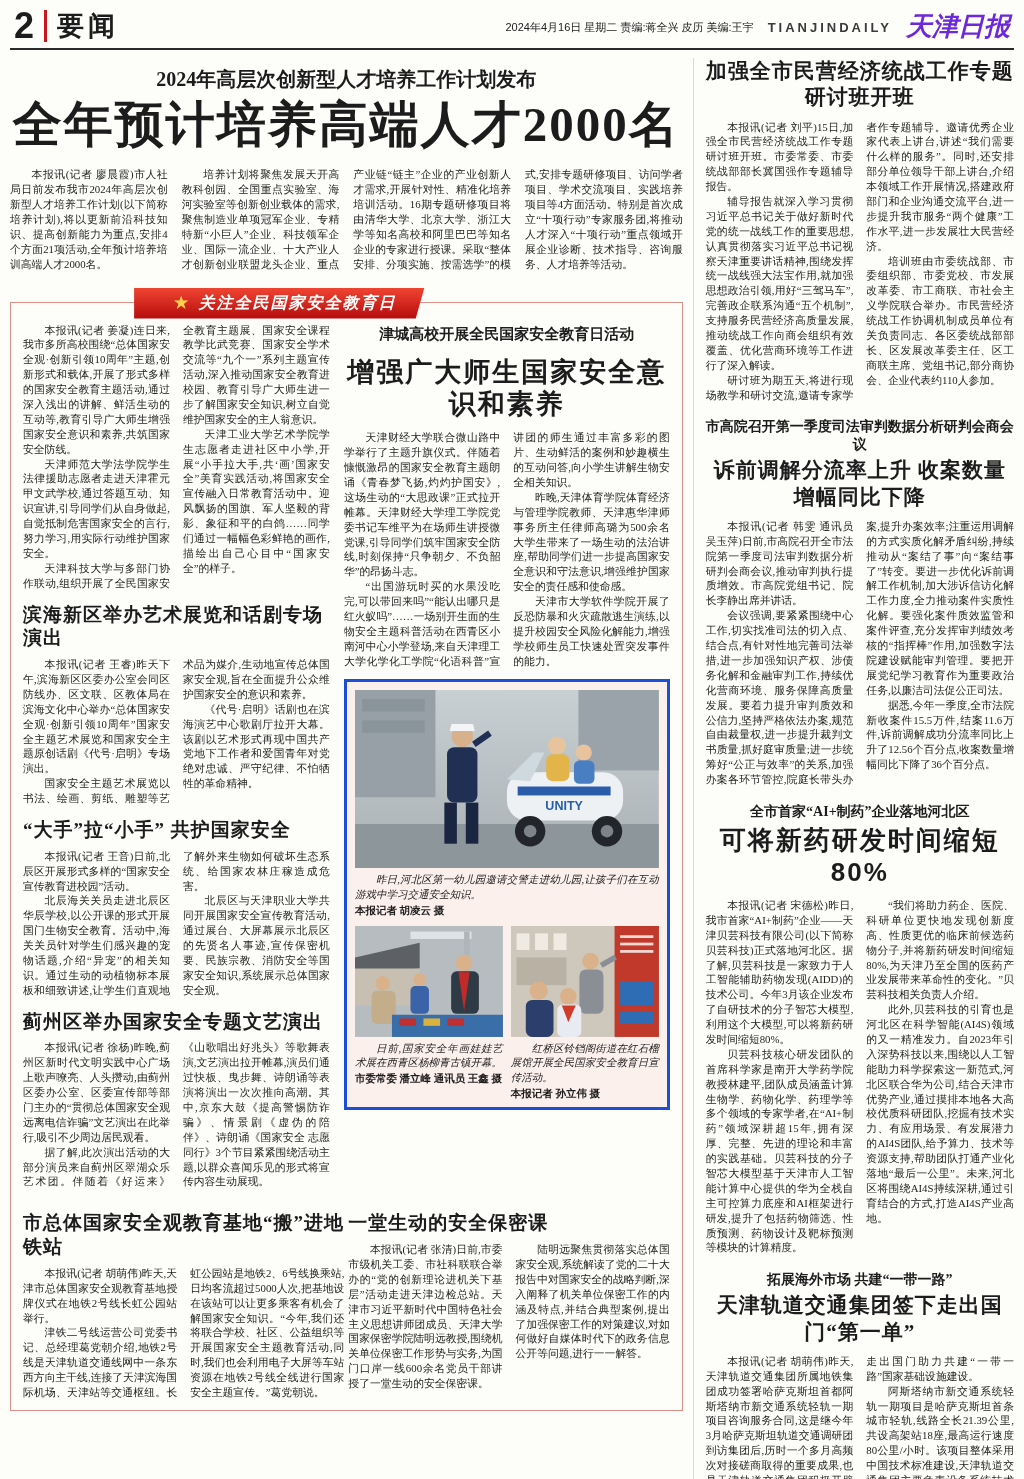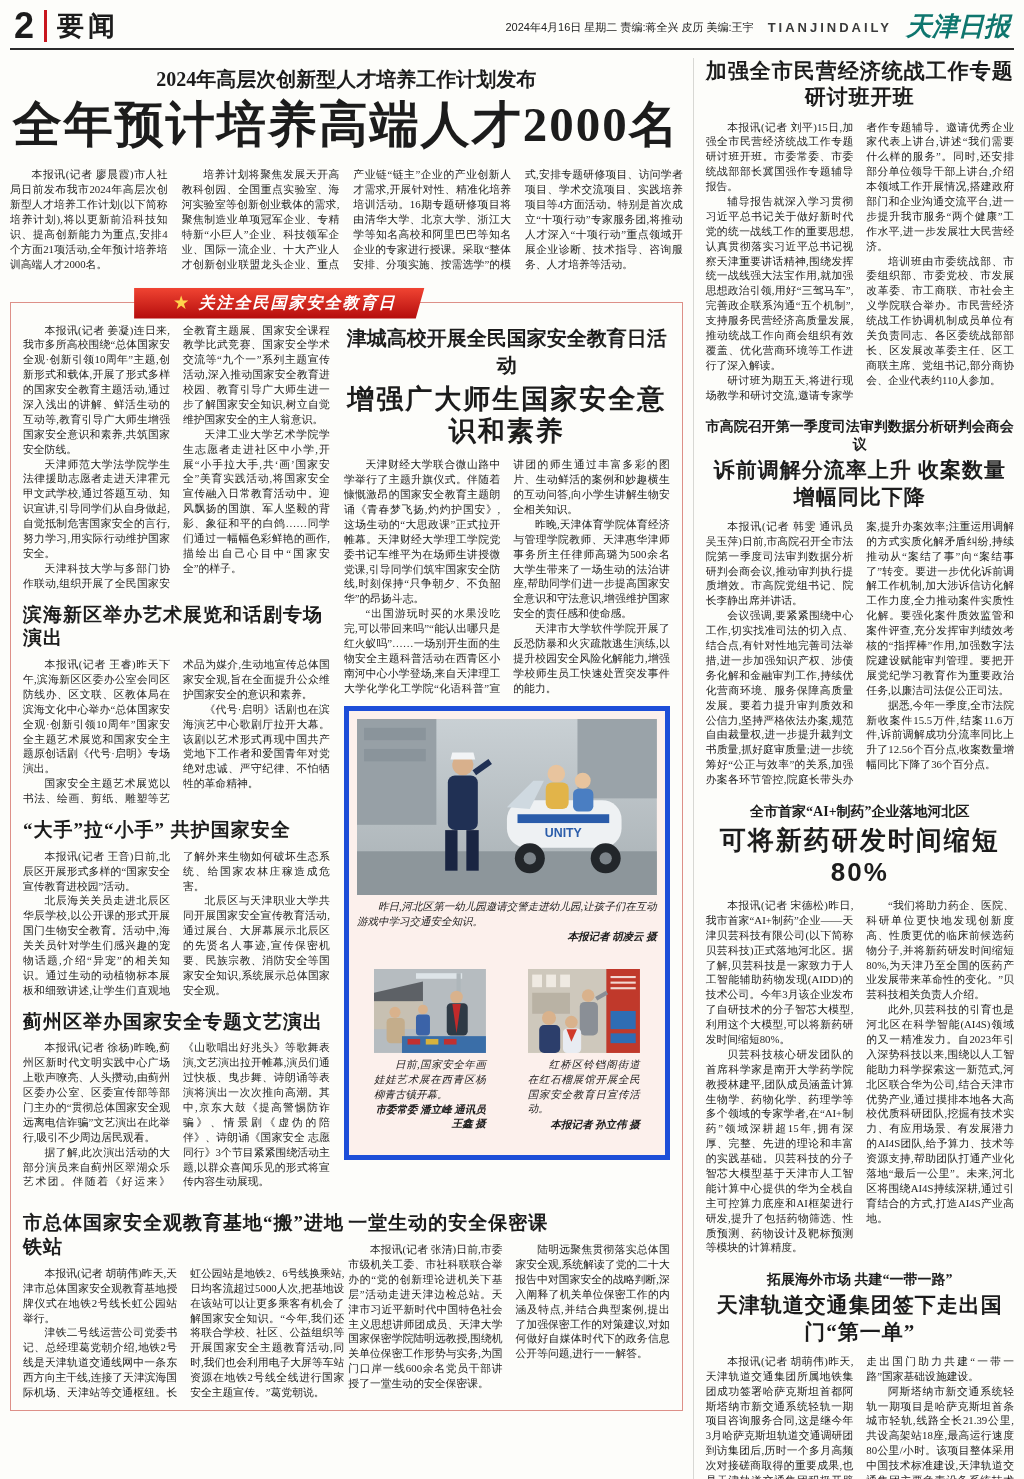"天津日报" .logo { color: #0f766e -> #6d28d9 }
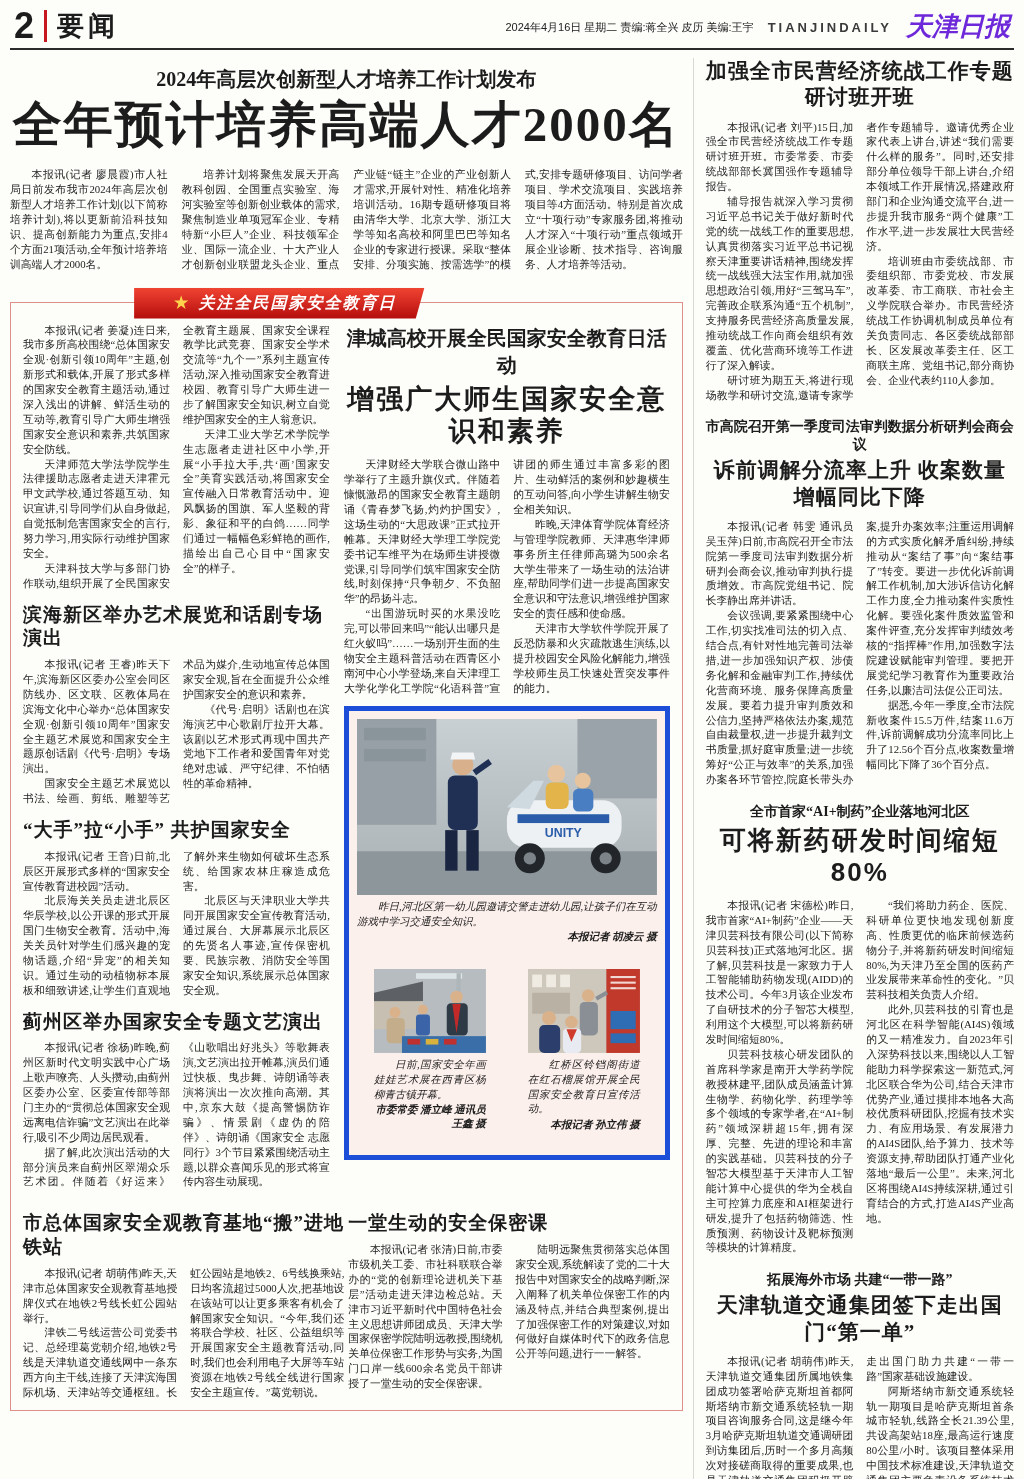"津城高校开展全民国家安全教育日活动" .sa-kicker { font-size: 20px -> 15px; margin: 2px 0 4px -> 2px 0 12px }
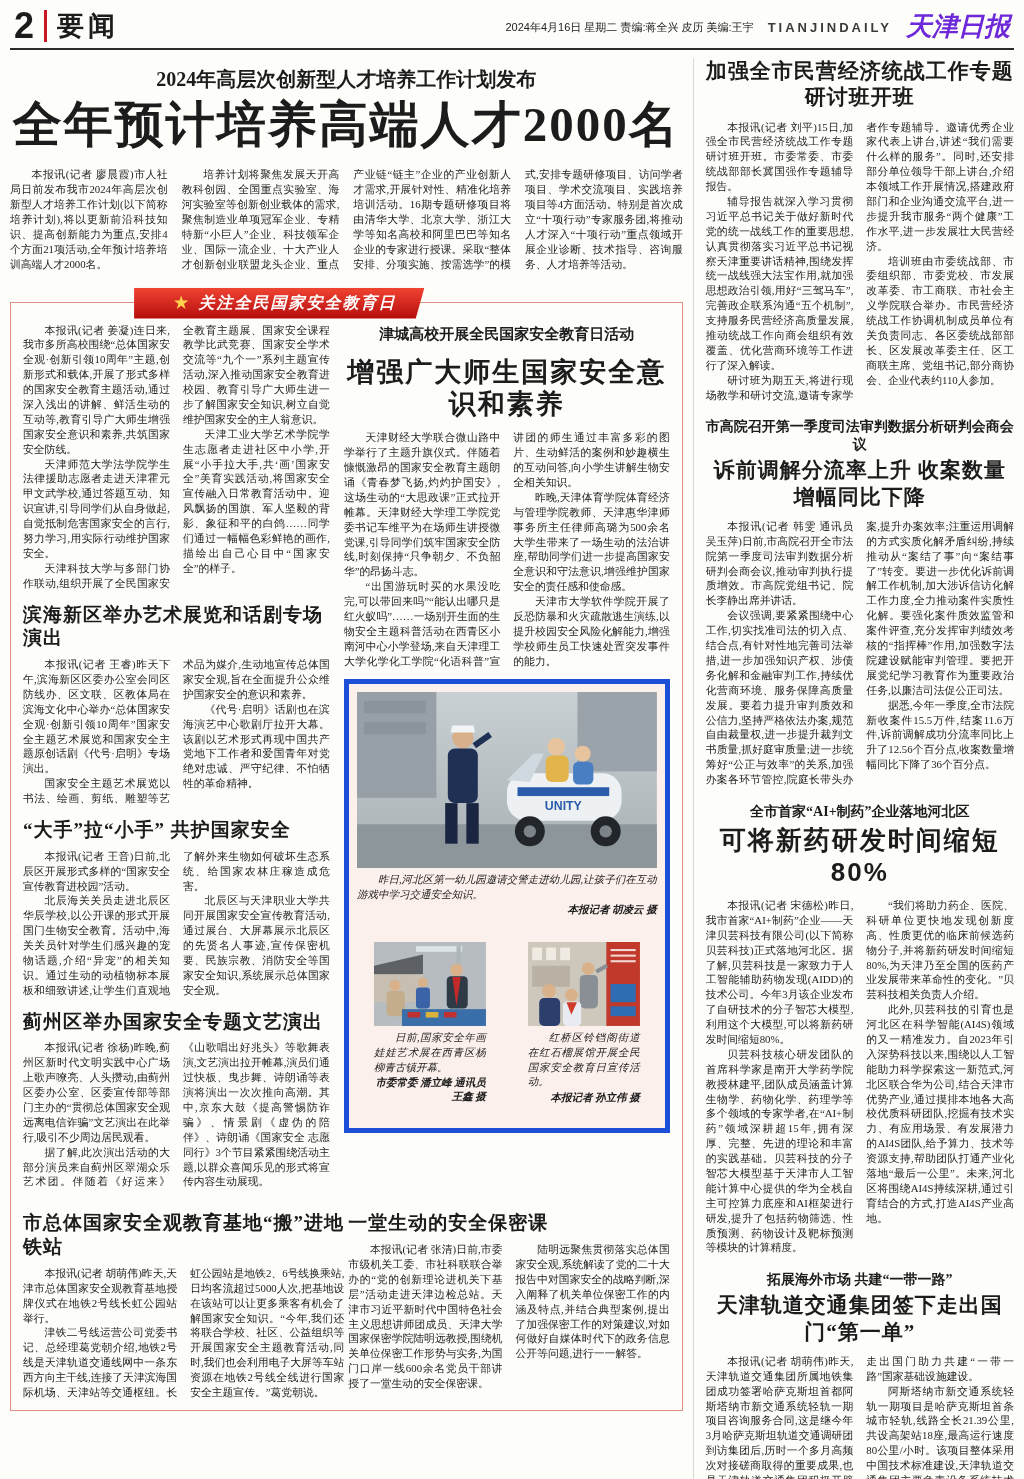"UNITY" .photo-panel { border: 5px solid #1d4ed8 -> 3px solid #1d4ed8 }
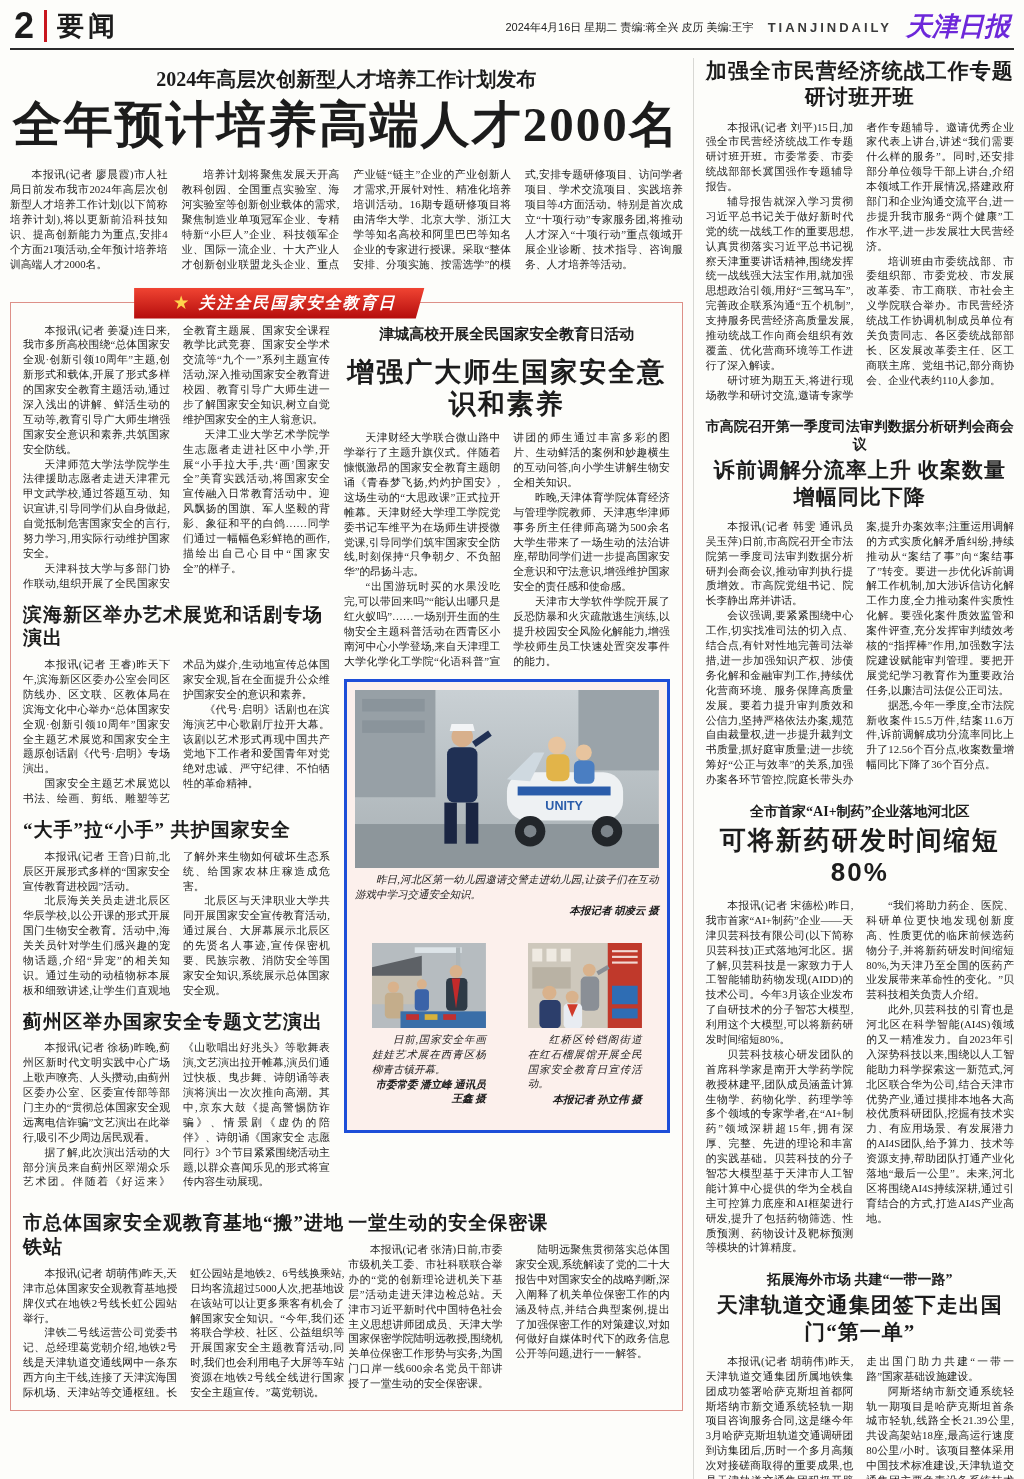"本报记者 胡凌云 摄" .cap-credit { font-style: italic -> none; text-align: right -> left }
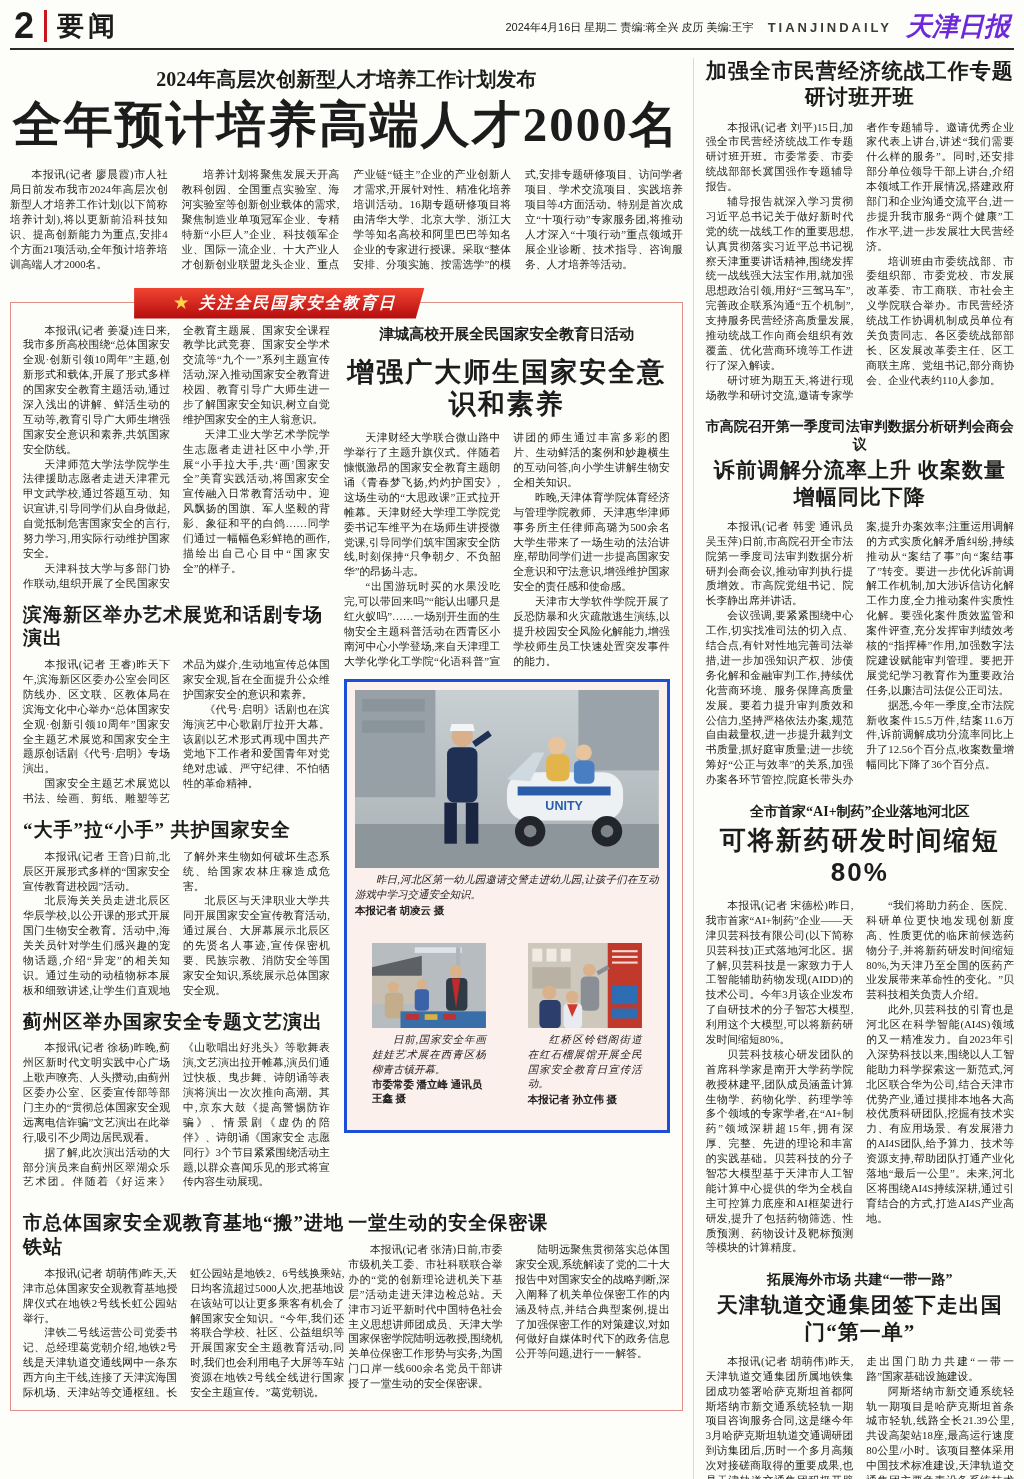"日前,国家安全年画娃娃艺术展在西青区杨柳青古镇开幕。" .small-photos figure { margin: 17px -> 0 }
